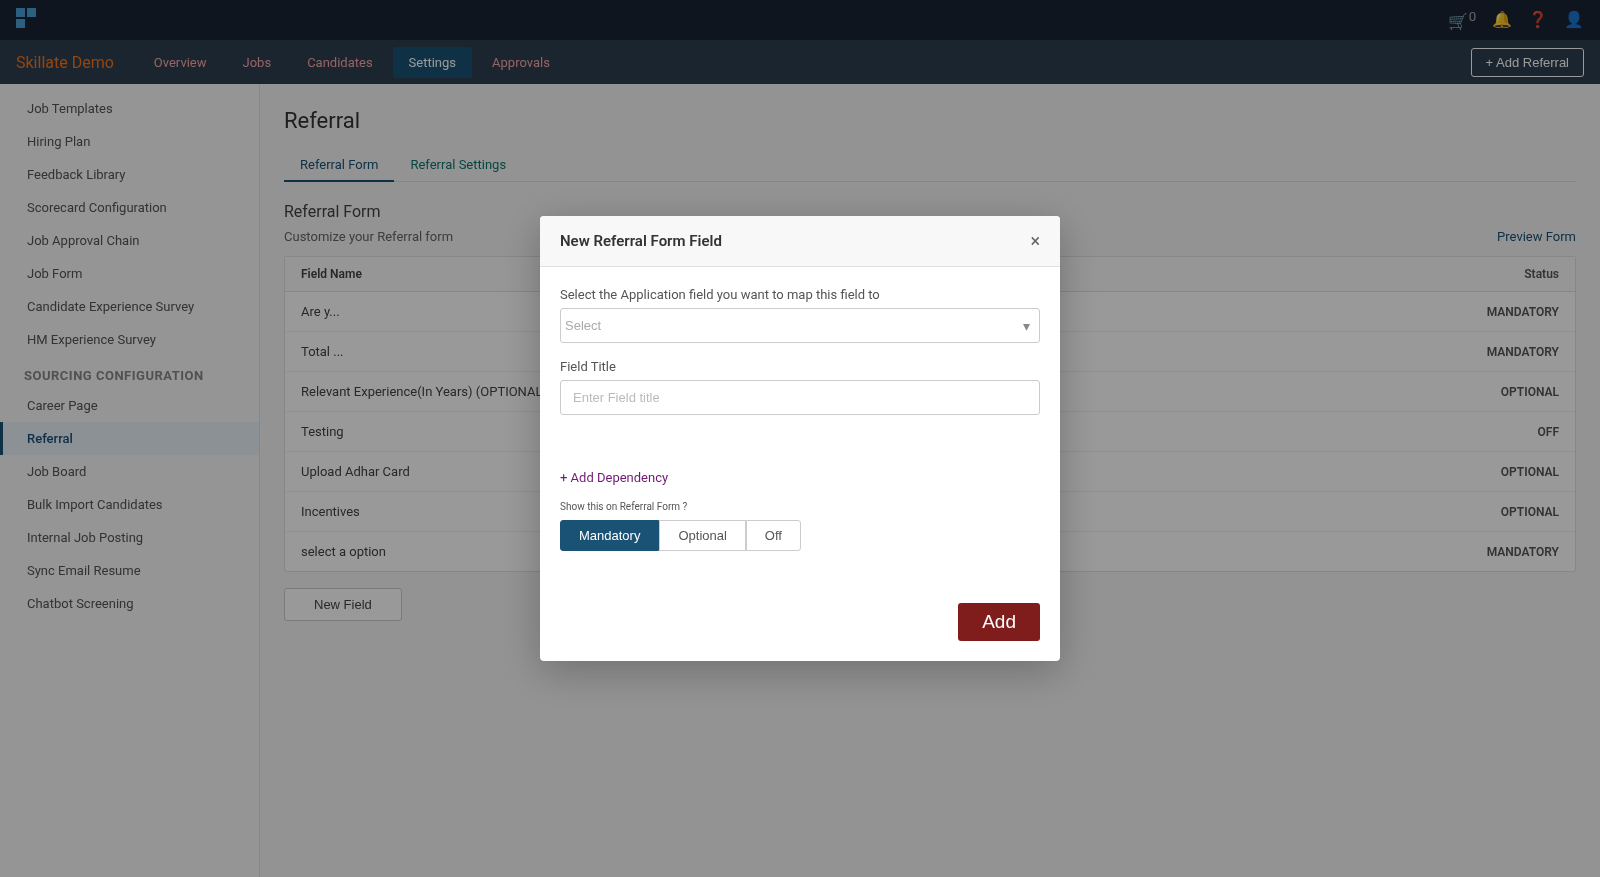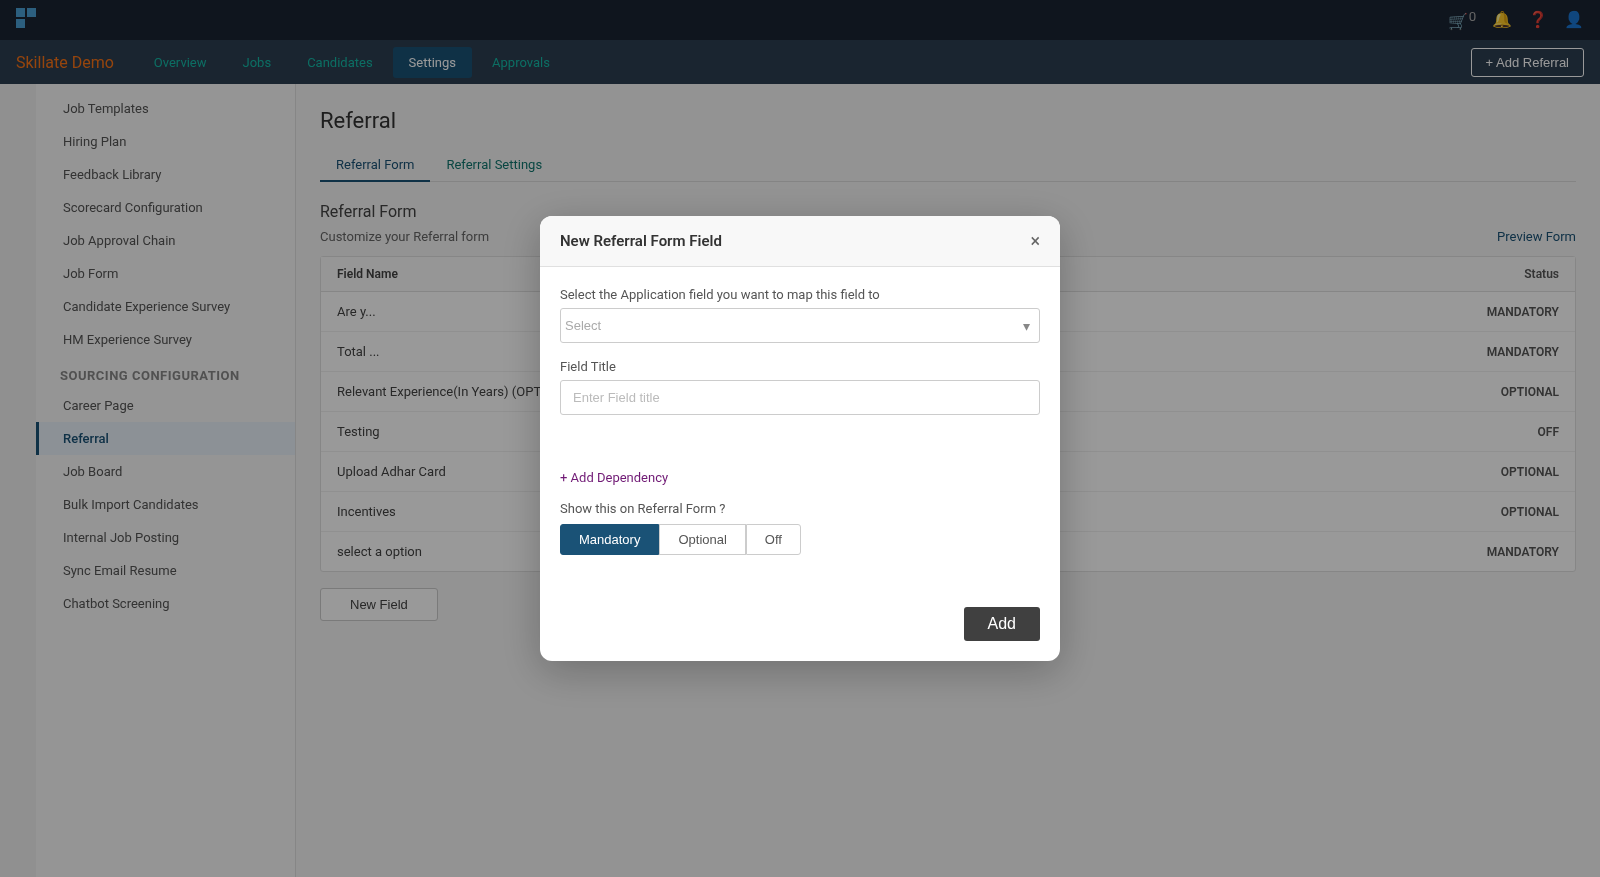"Overview" .nav-item { color: #14b8a6 -> #fca5a5 }
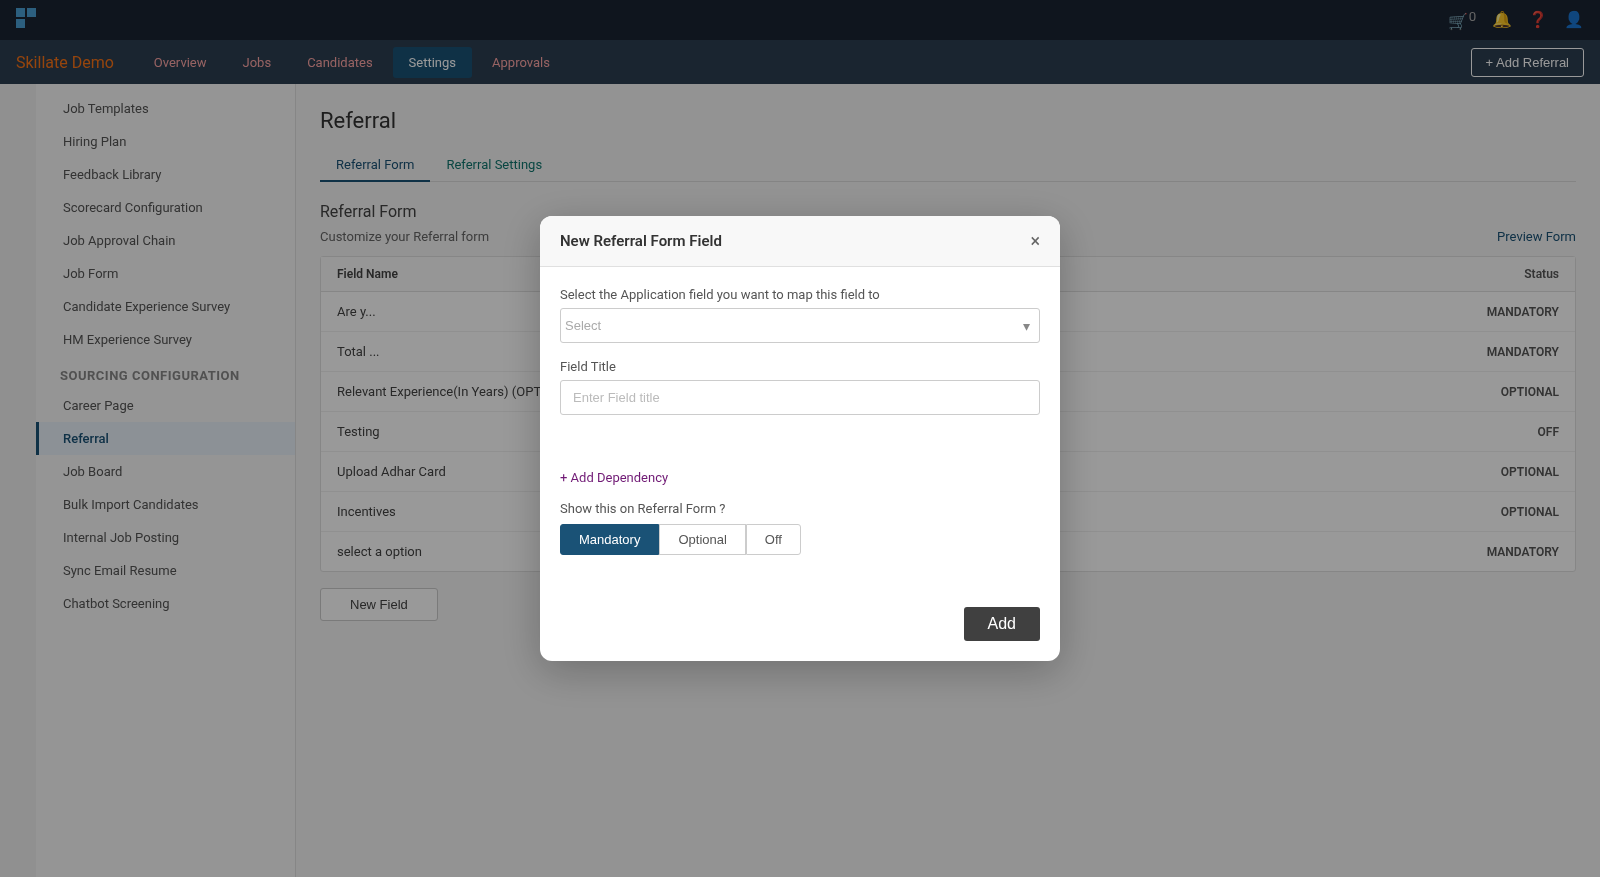"Job Templates" .main-layout { margin-left: 36px -> none }
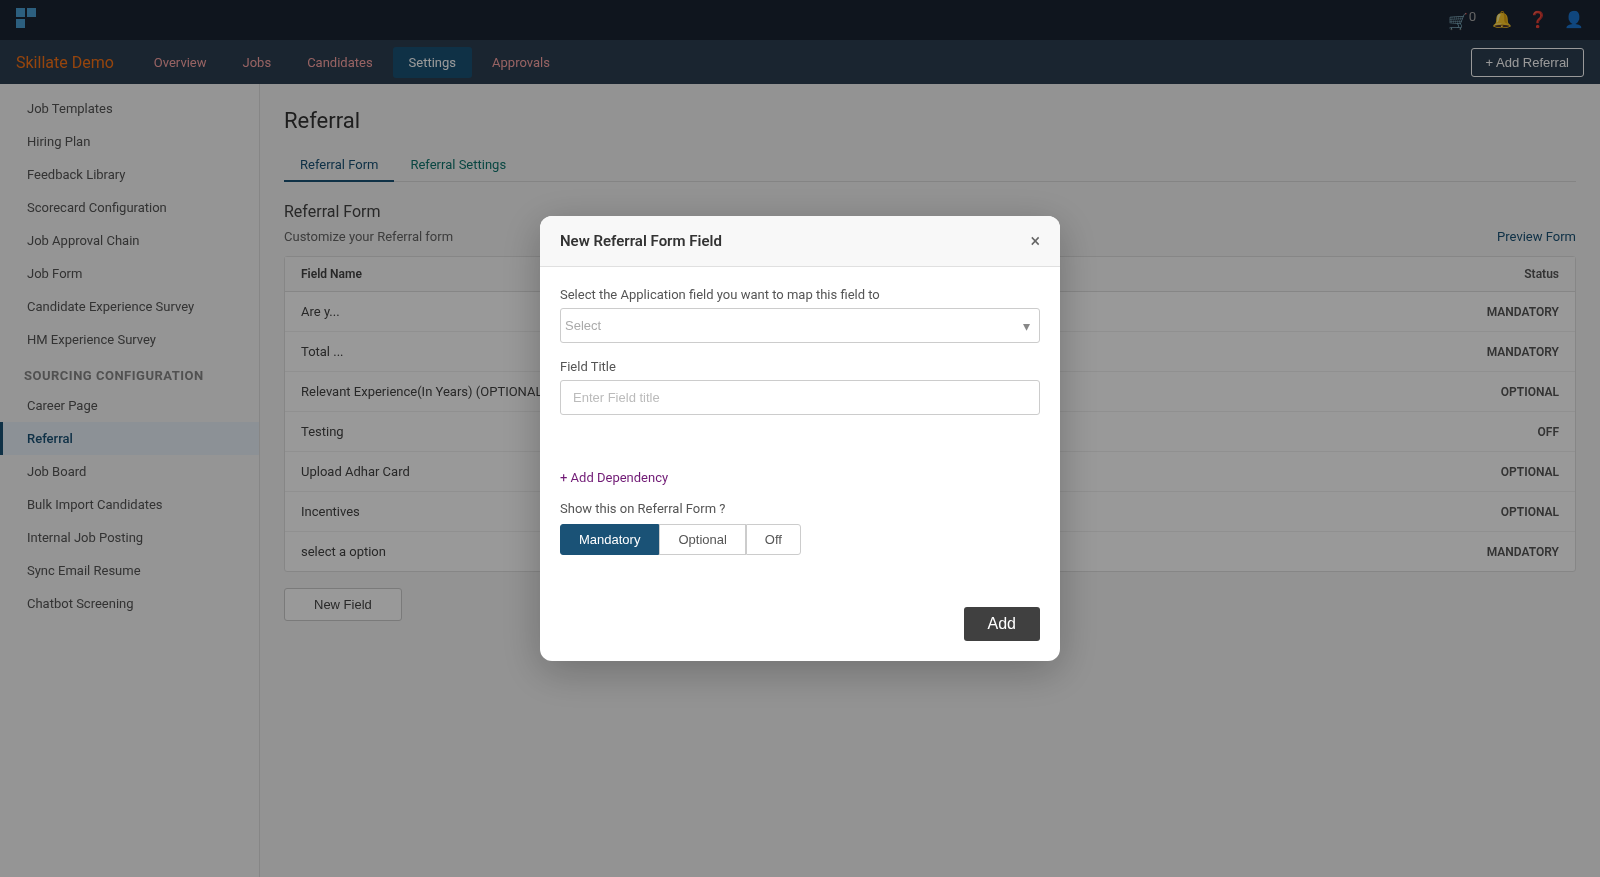"New Referral Form Field" .modal { border-radius: 12px -> 4px }
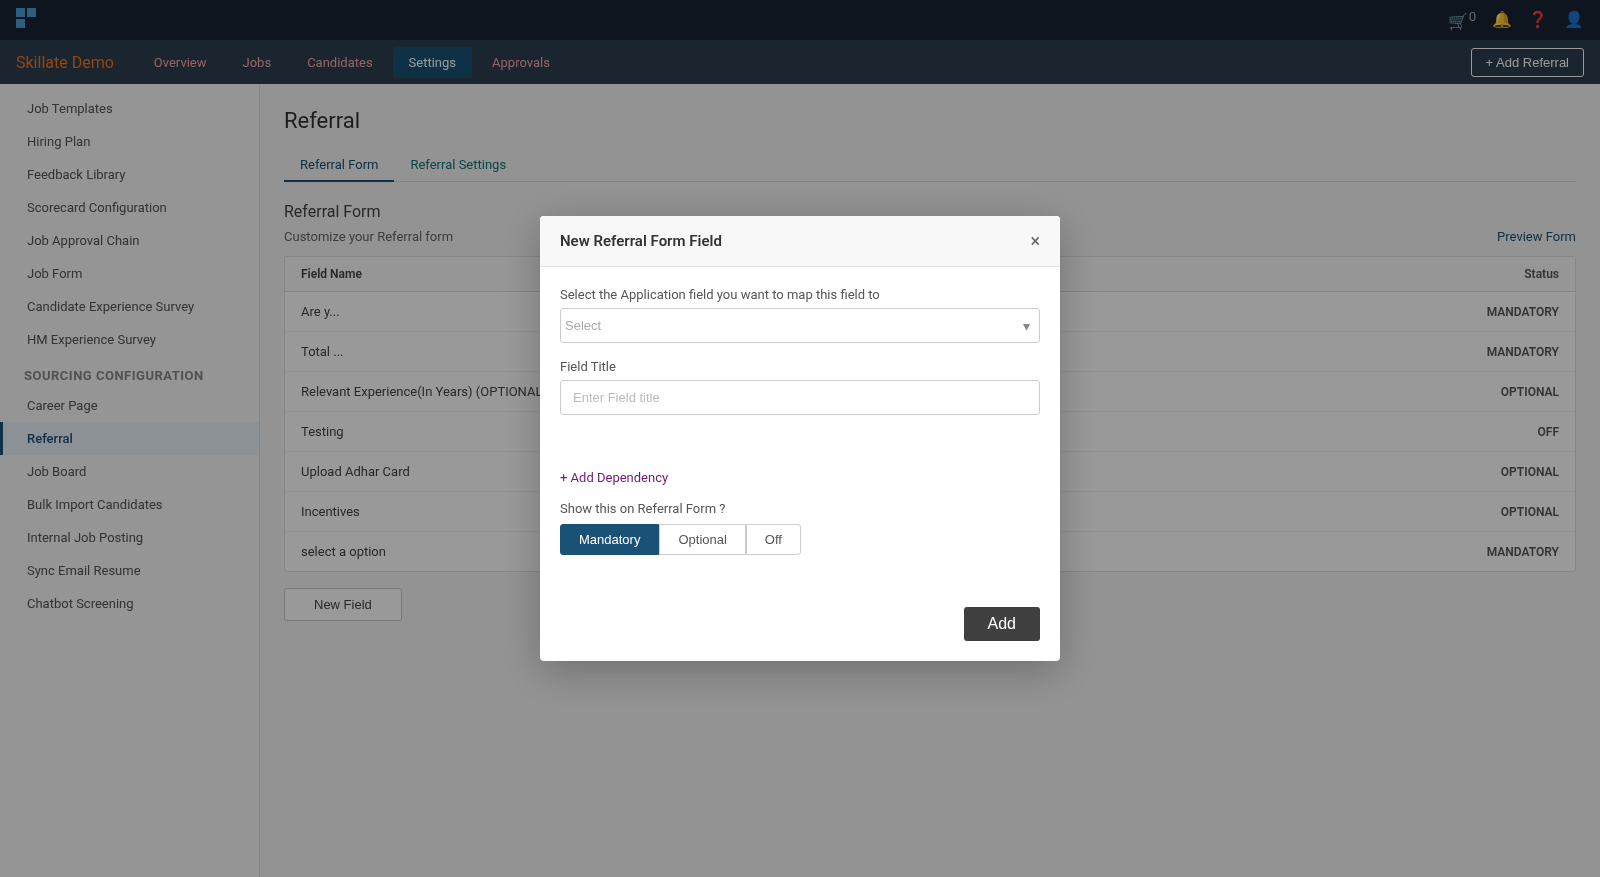"Show this on Referral Form" .show-referral-label { font-size: 13px -> 10px }
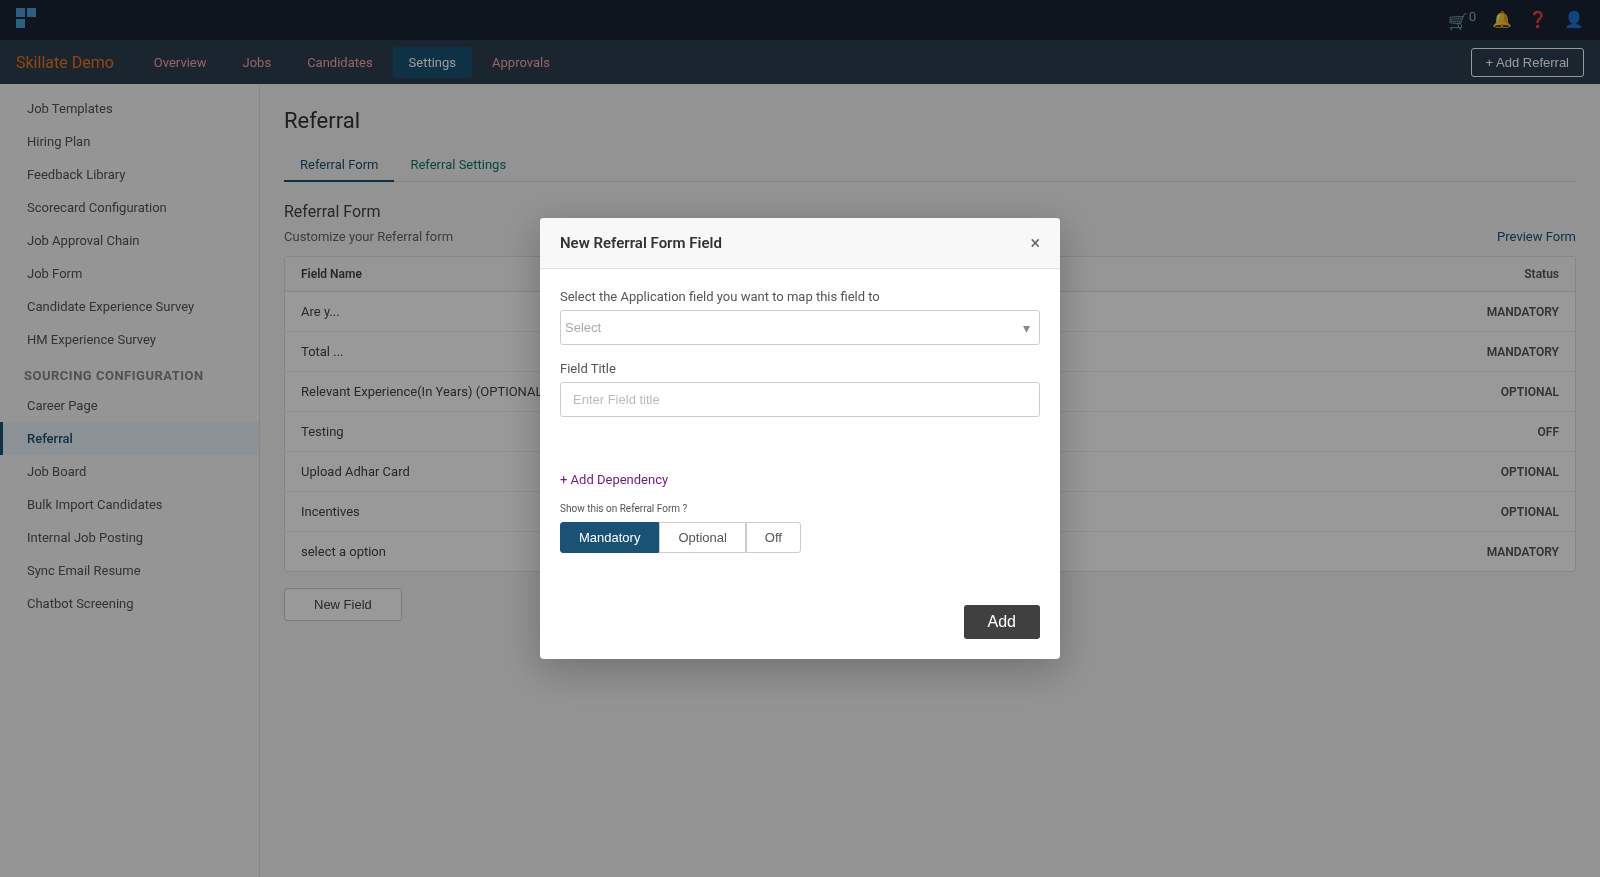"Add" .add-btn { background: #404040 -> #7f1d1d; font-size: 16px -> 19px }
